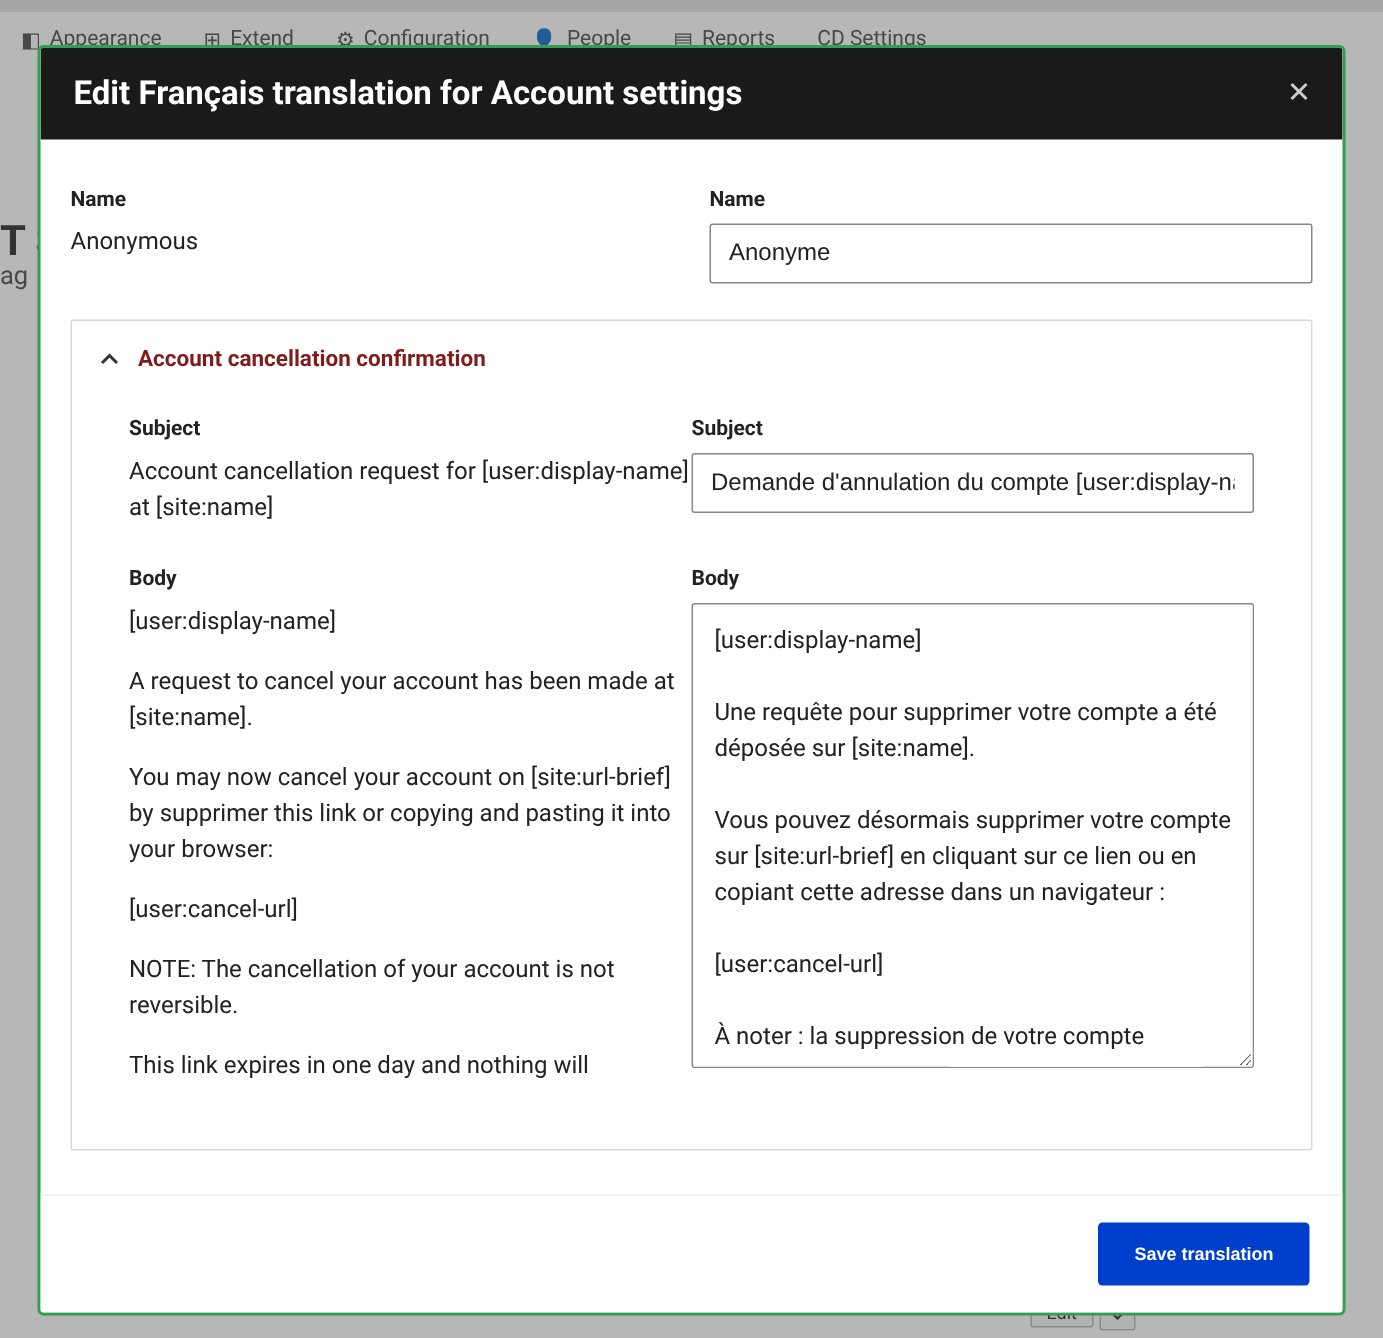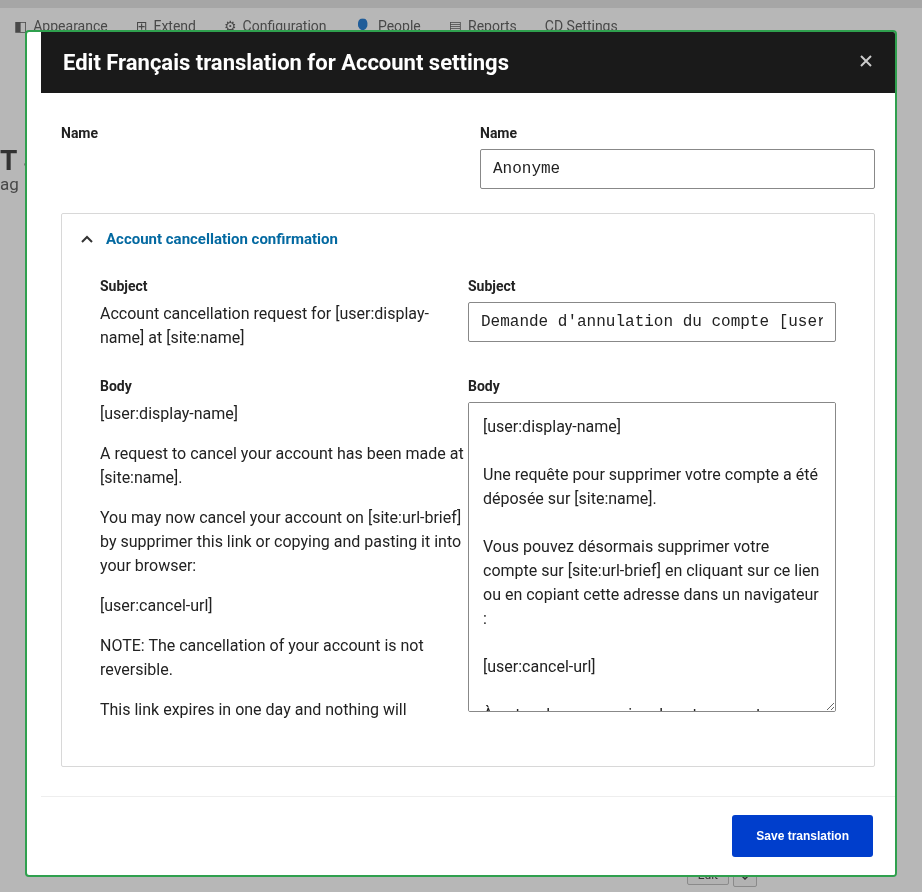"Edit Français translation for Account" .modal { padding-left: 14px -> none }
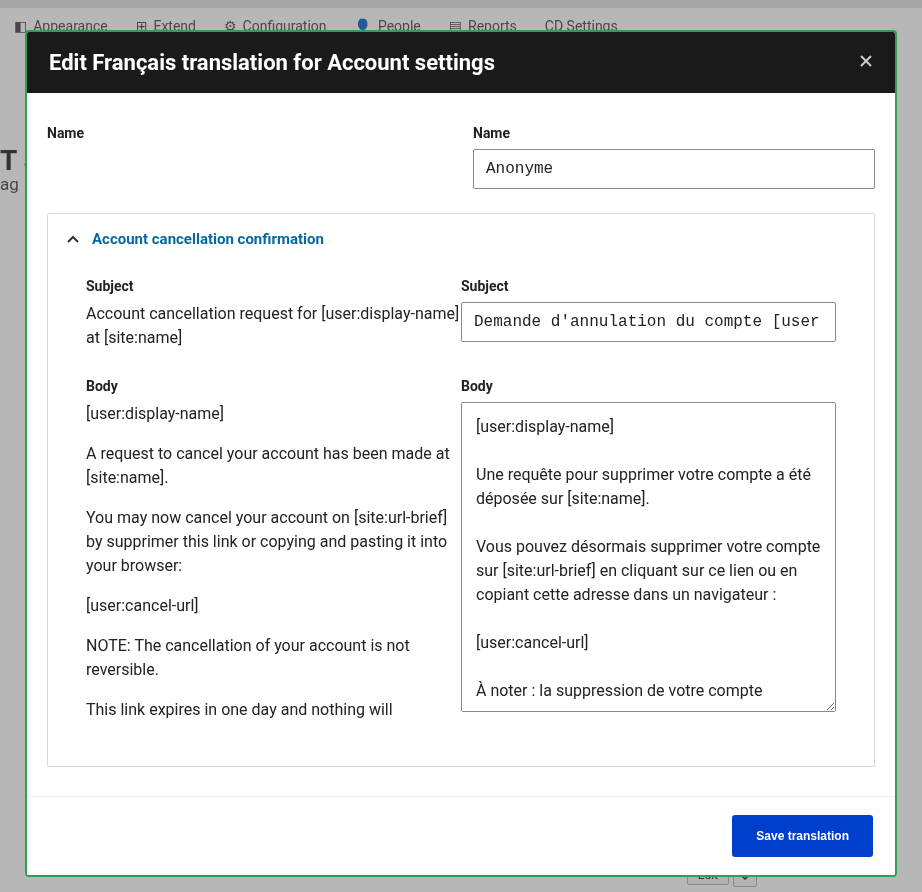"Anonymous" div.field-static { html: none -> <div>Anonymous</div> }
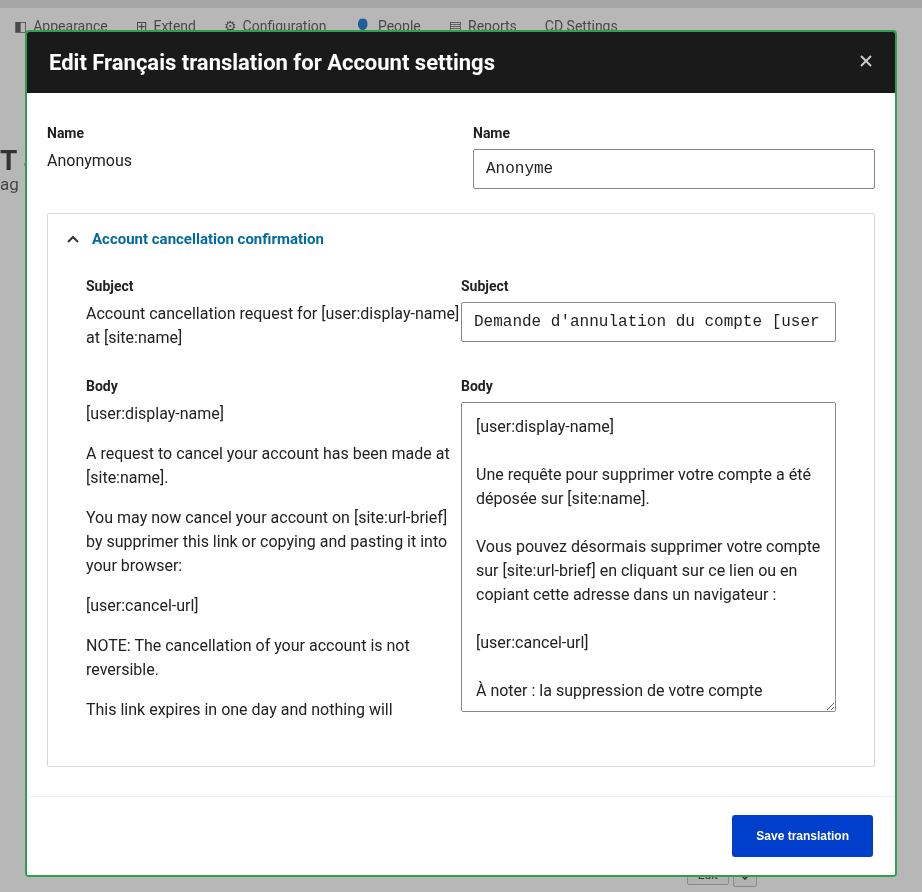"Anonyme" .text-input { font-family: Liberation Mono, monospace -> Liberation Sans, sans-serif }
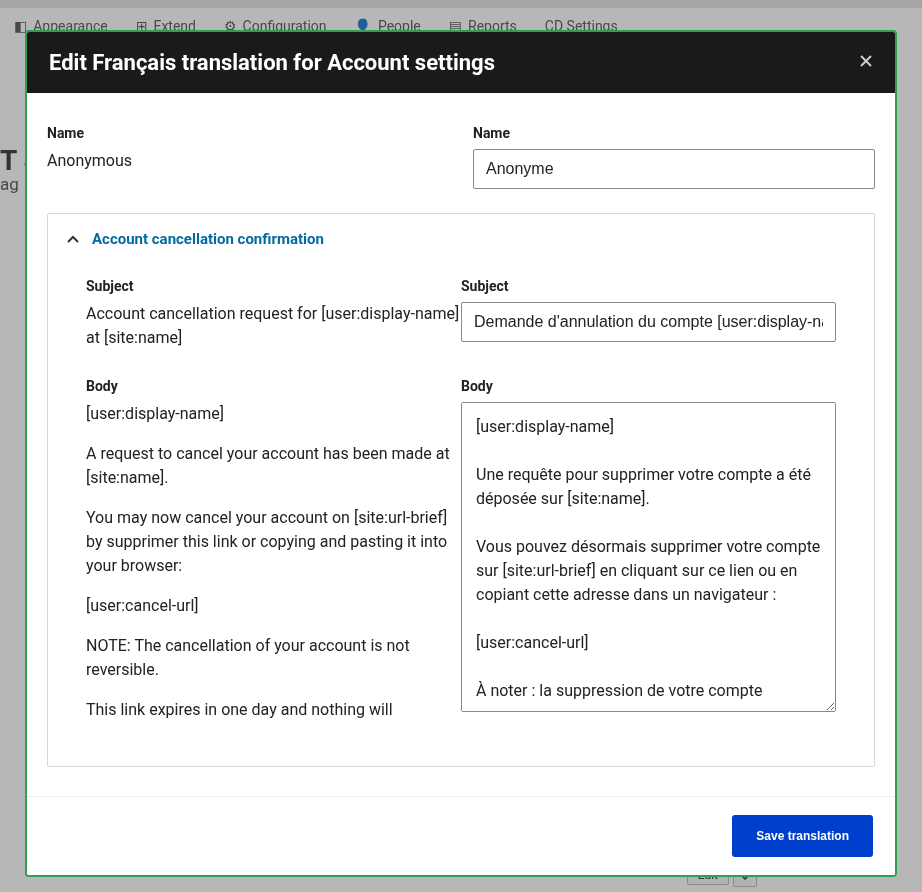"Account cancellation confirmation" .details-title { color: #0369a1 -> #7f1d1d }
